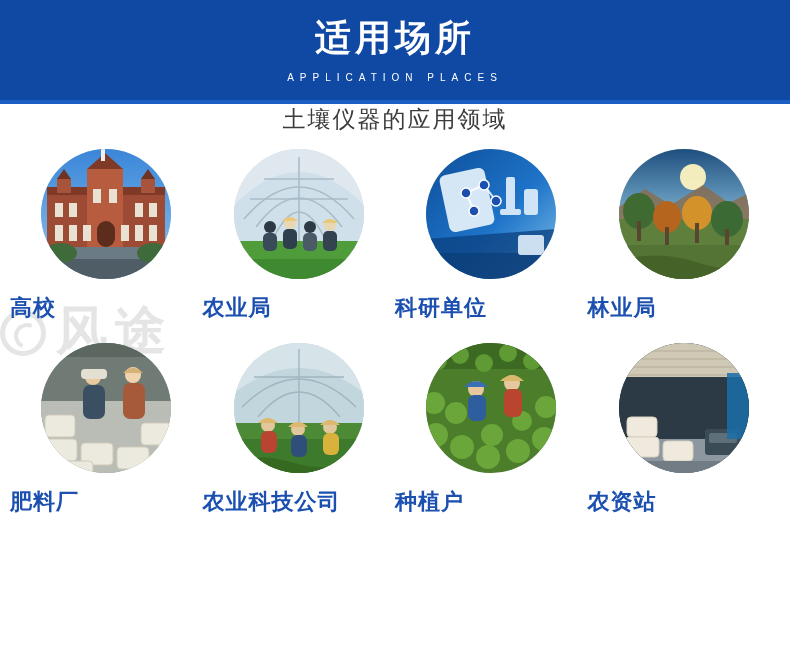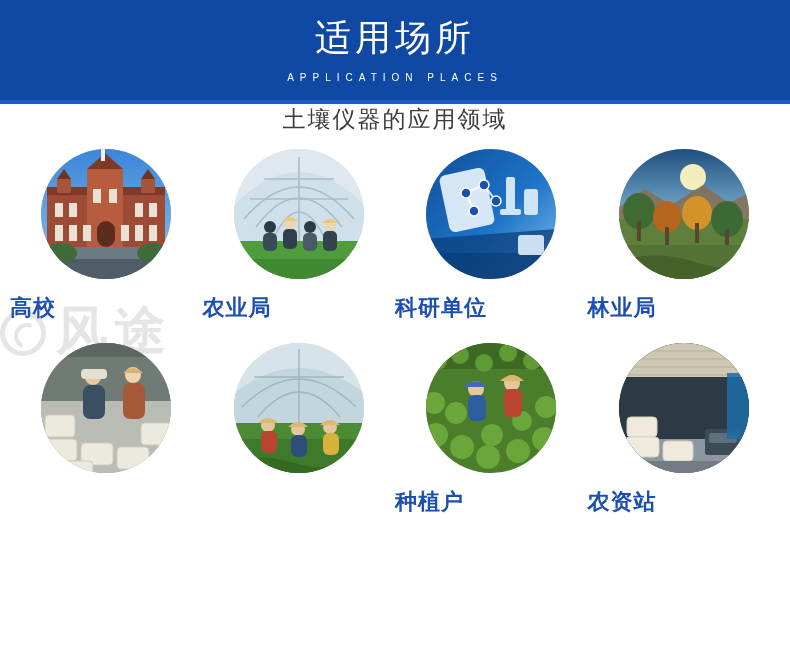"适用场所" .banner-title { font-weight: normal -> bold }
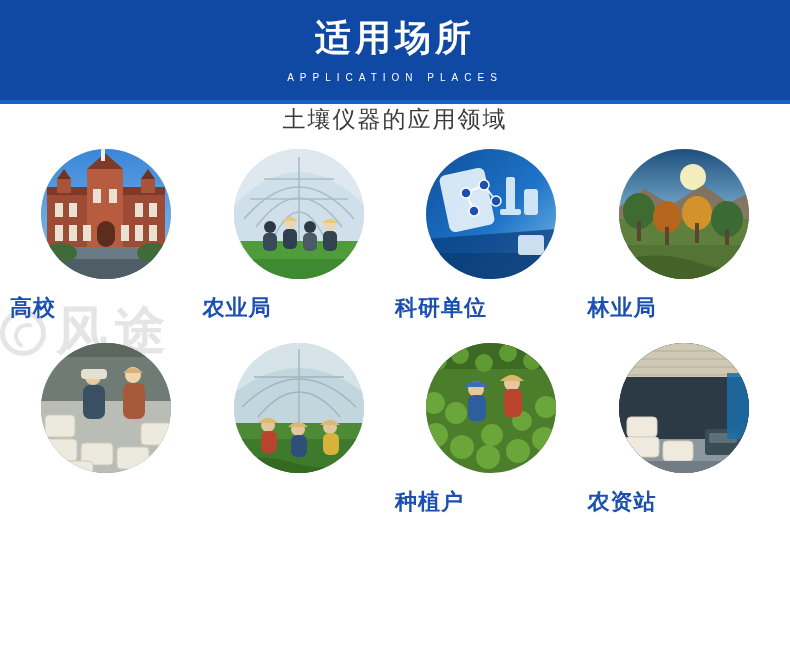"肥料厂" div.cell-label { html: none -> <div>肥料厂</div> }
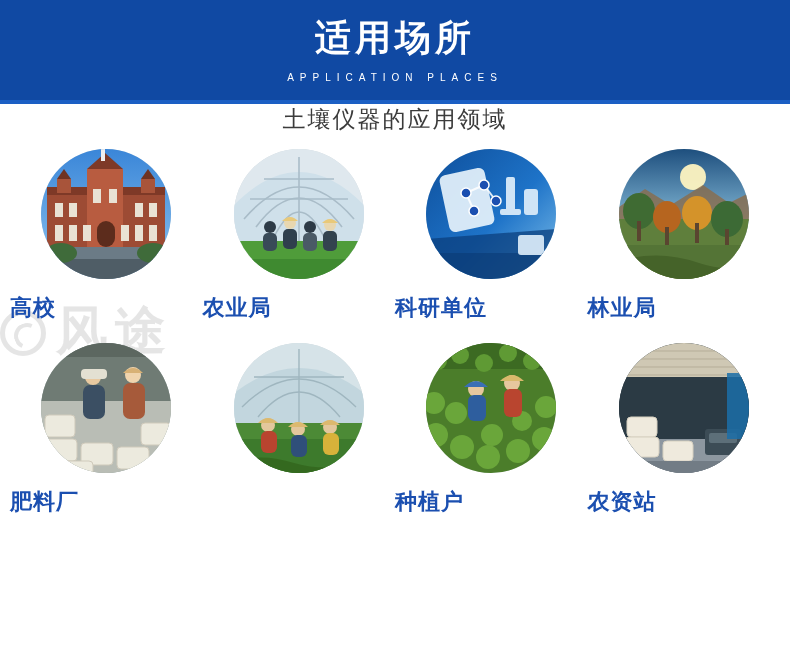"农业科技公司" div.cell-label { html: none -> <div>农业科技公司</div> }
